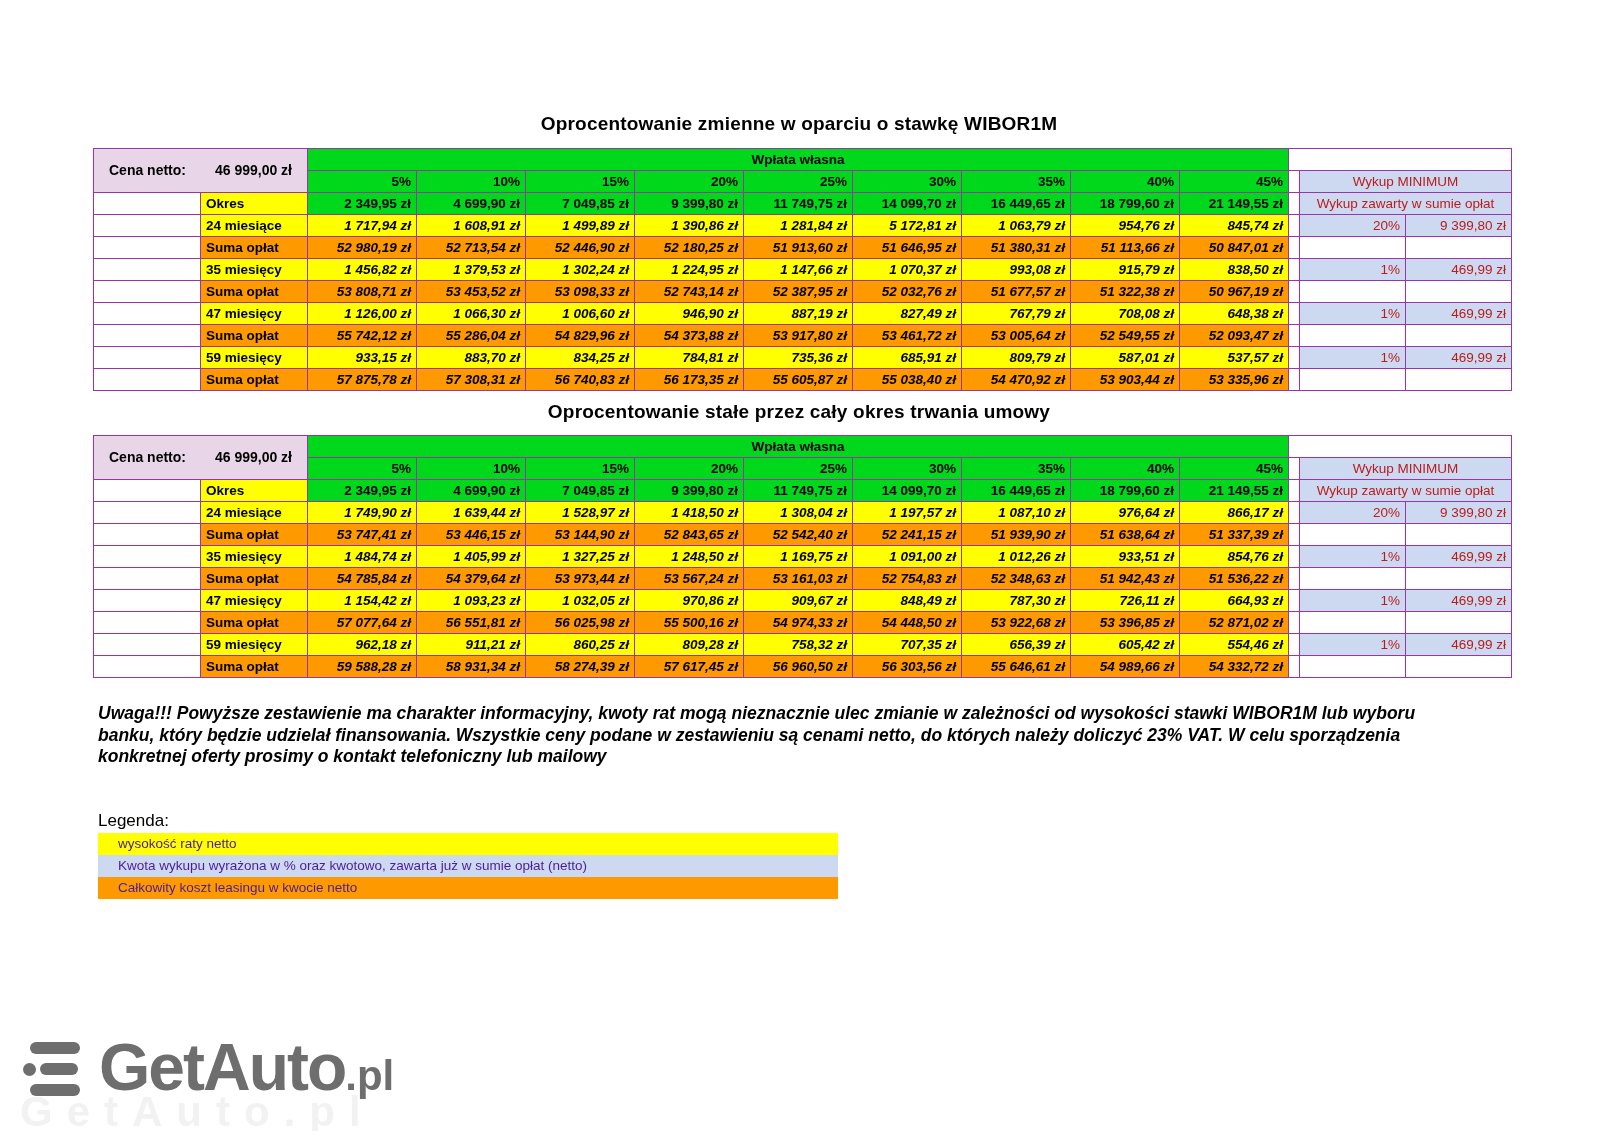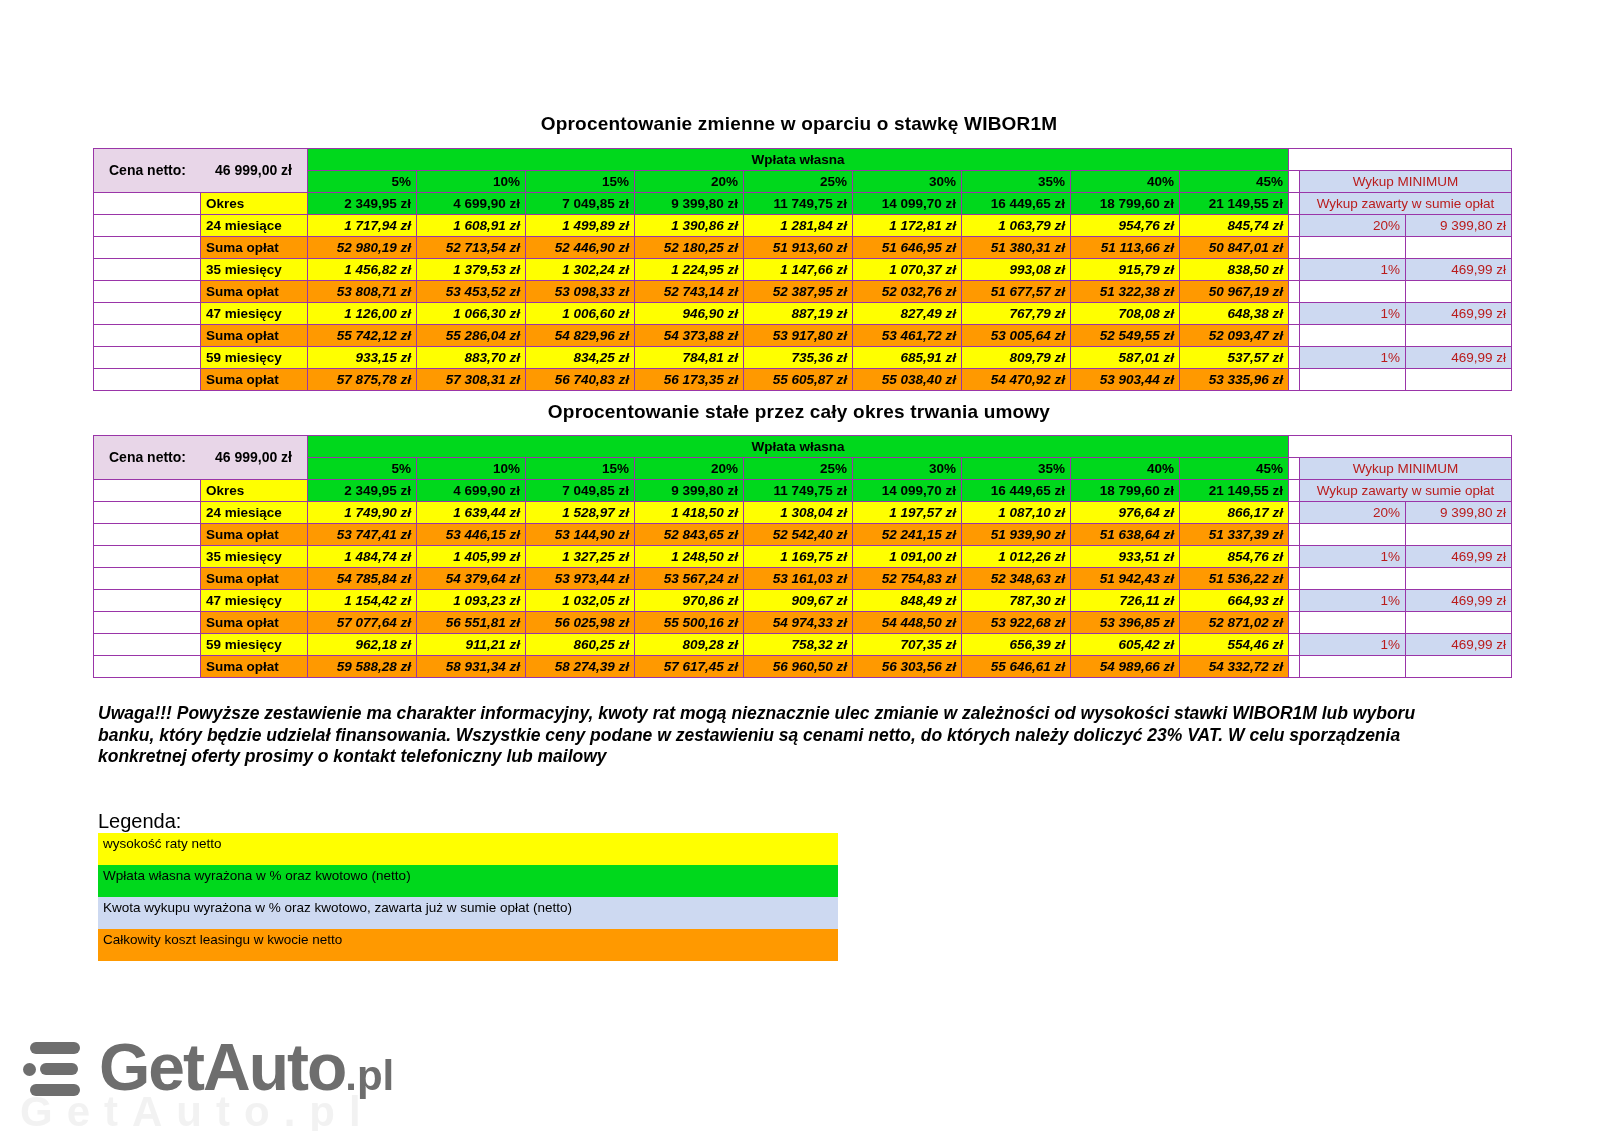"1 172,81 zł" td.yellow { text: 1 172,81 -> 5 172,81 }
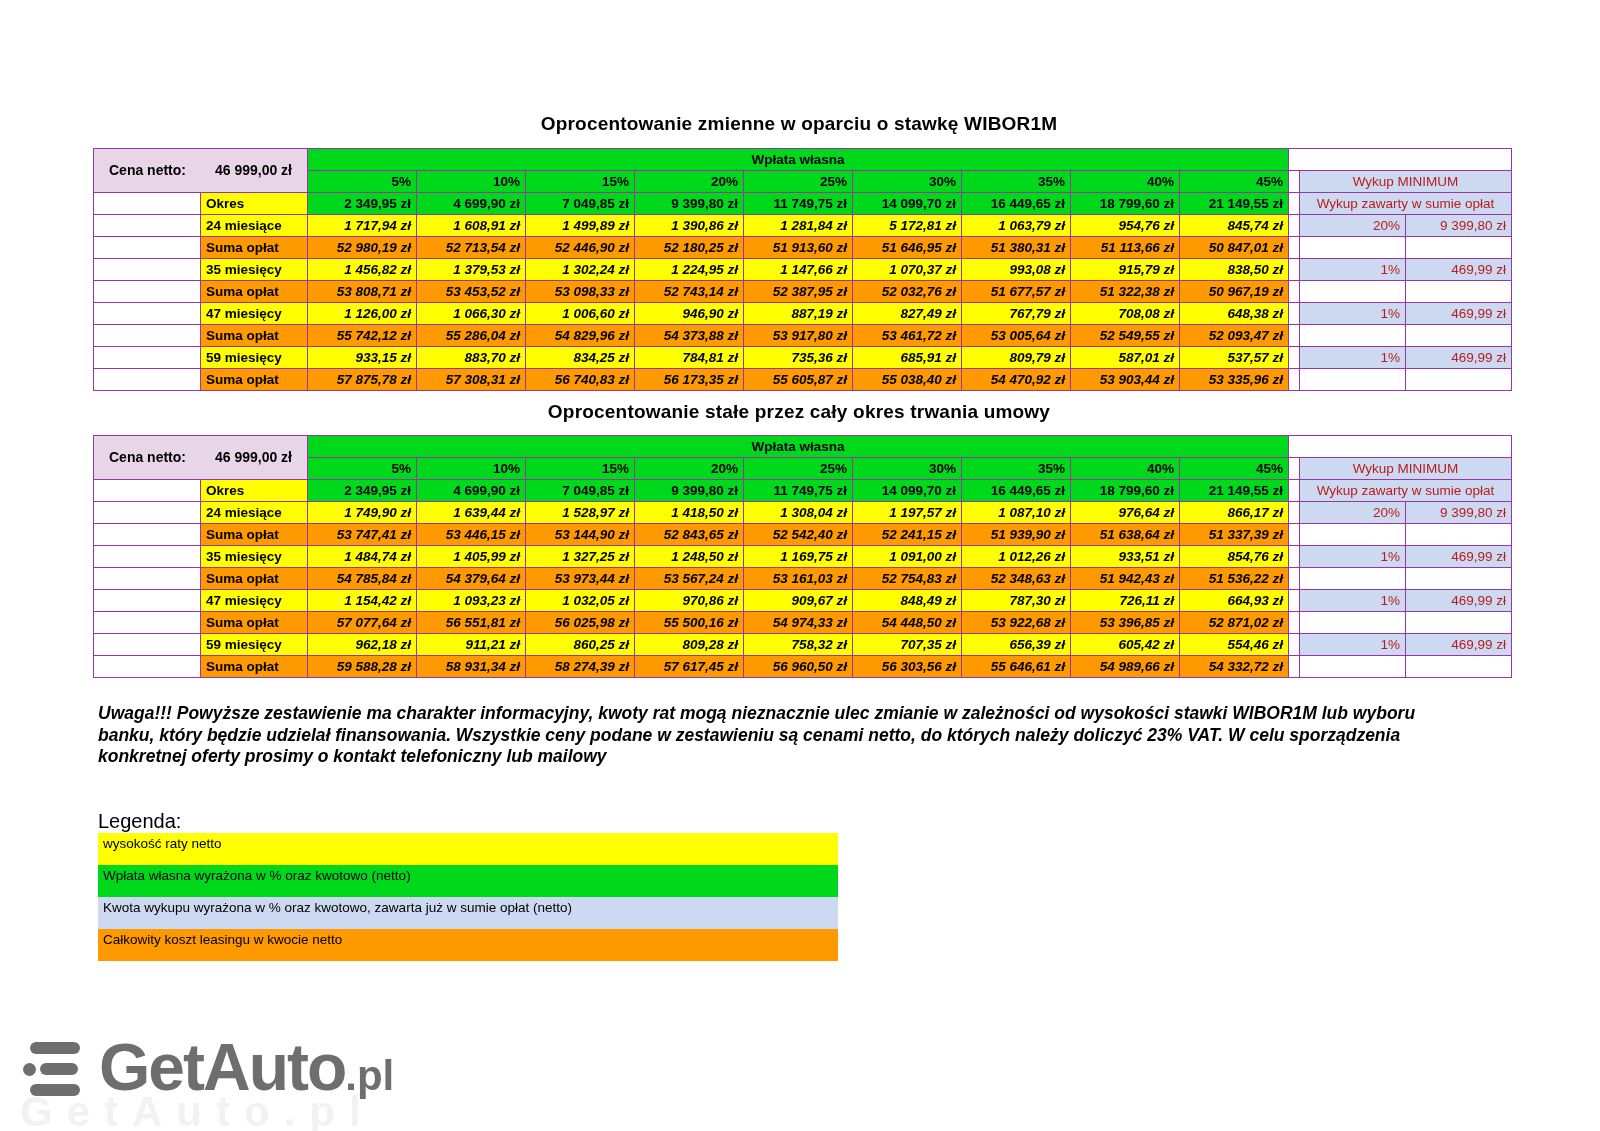"Legenda:" .legend-title { font-size: 20px -> 17px }
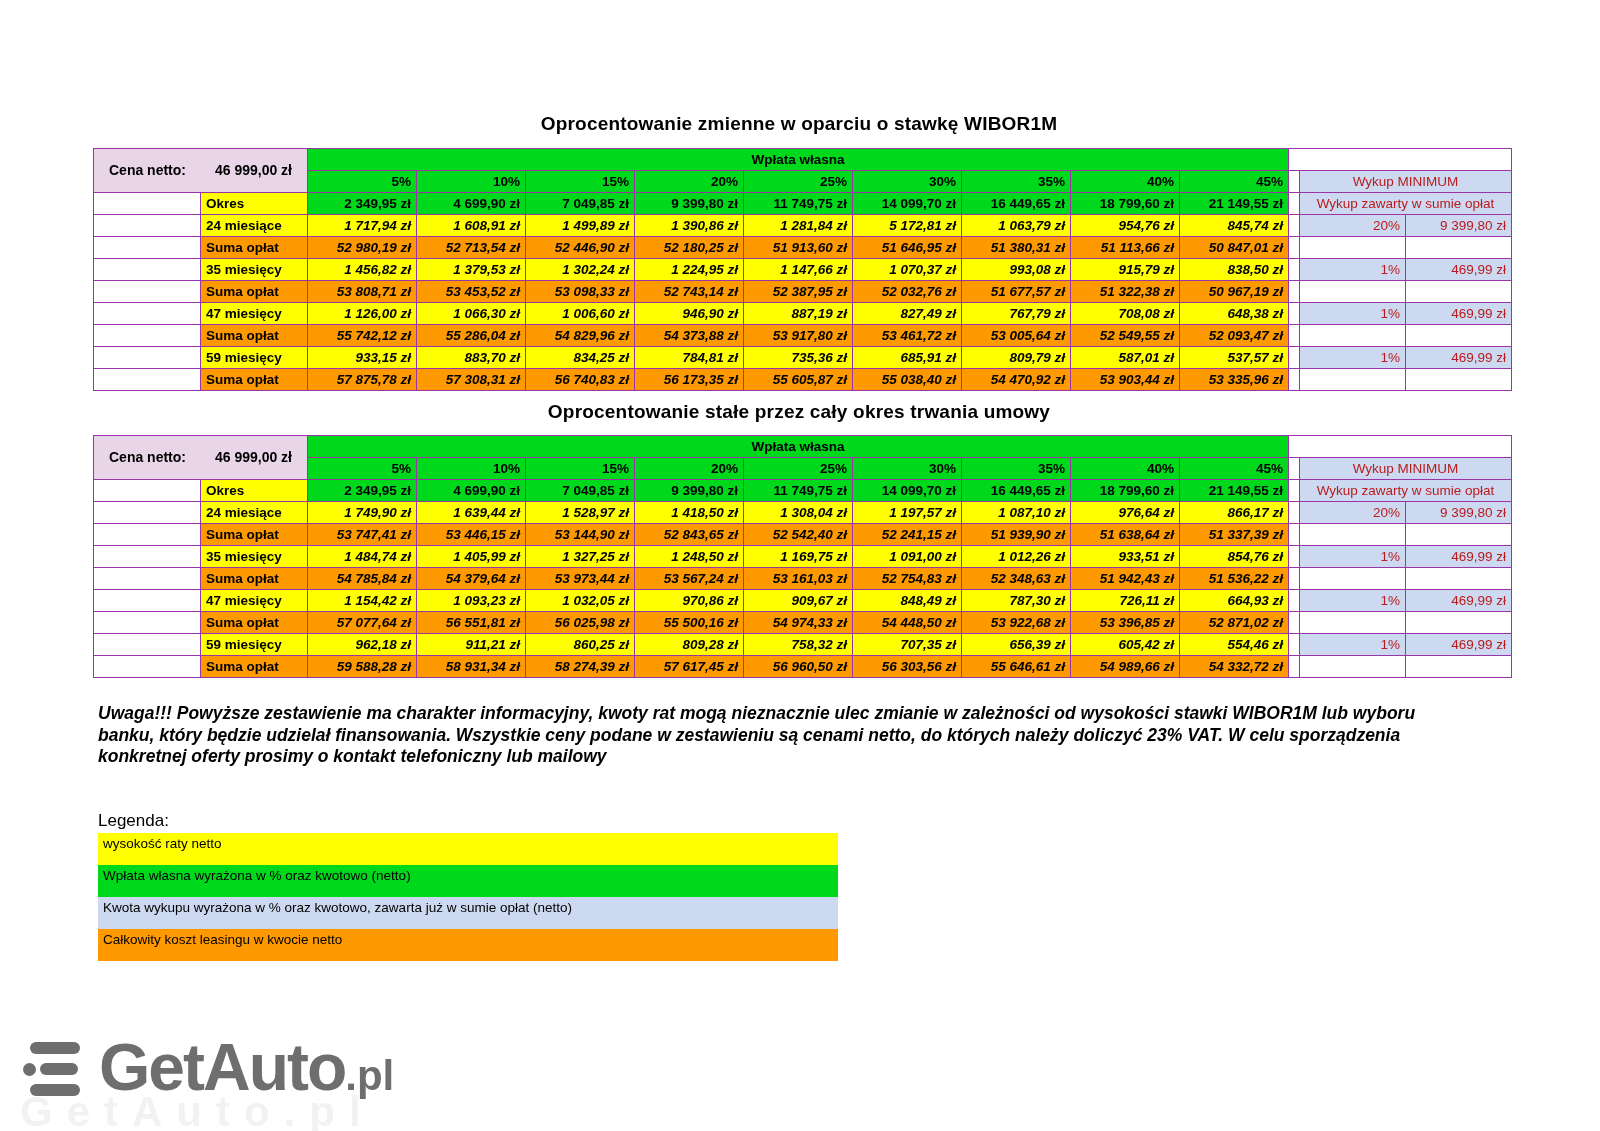"wysokość raty netto" .lbar { color: #000000 -> #4c1d95; height: 32px -> 22px; padding-left: 5px -> 20px }
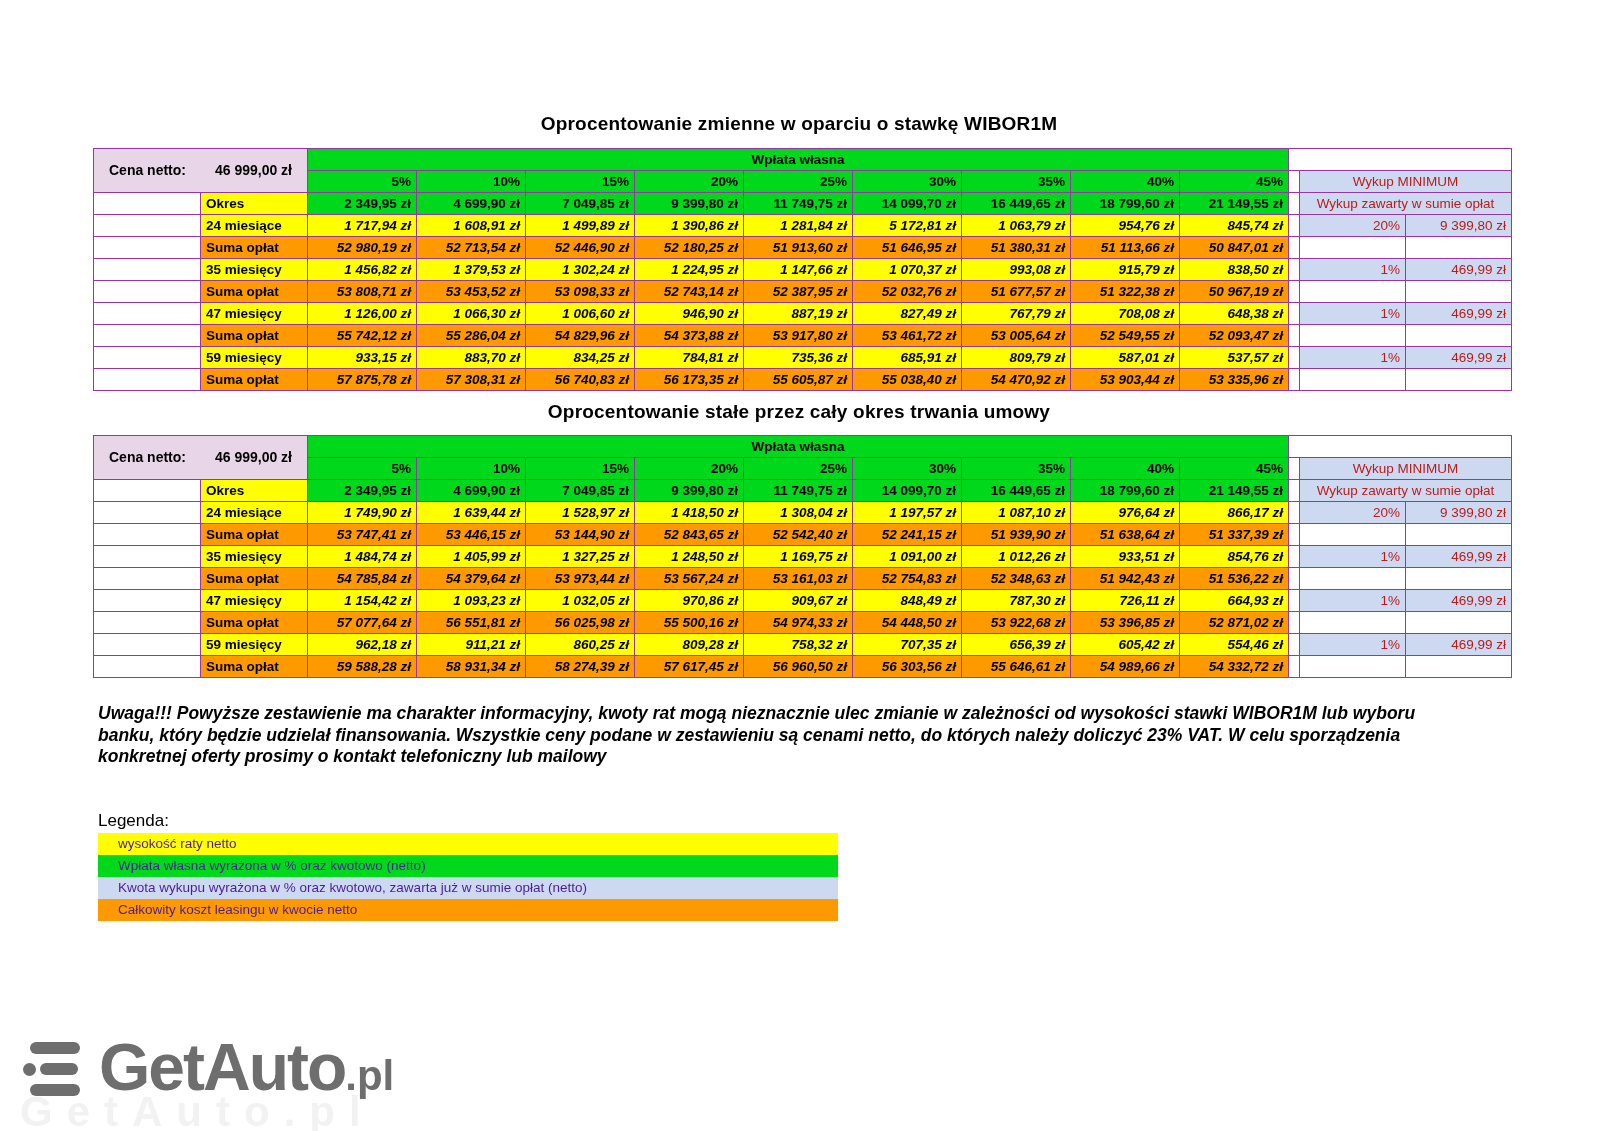"Wpłata własna wyrażona w %" div.lbar { html: <div>Wpłata własna wyrażona w % oraz kwotowo (netto)</div> -> none }
